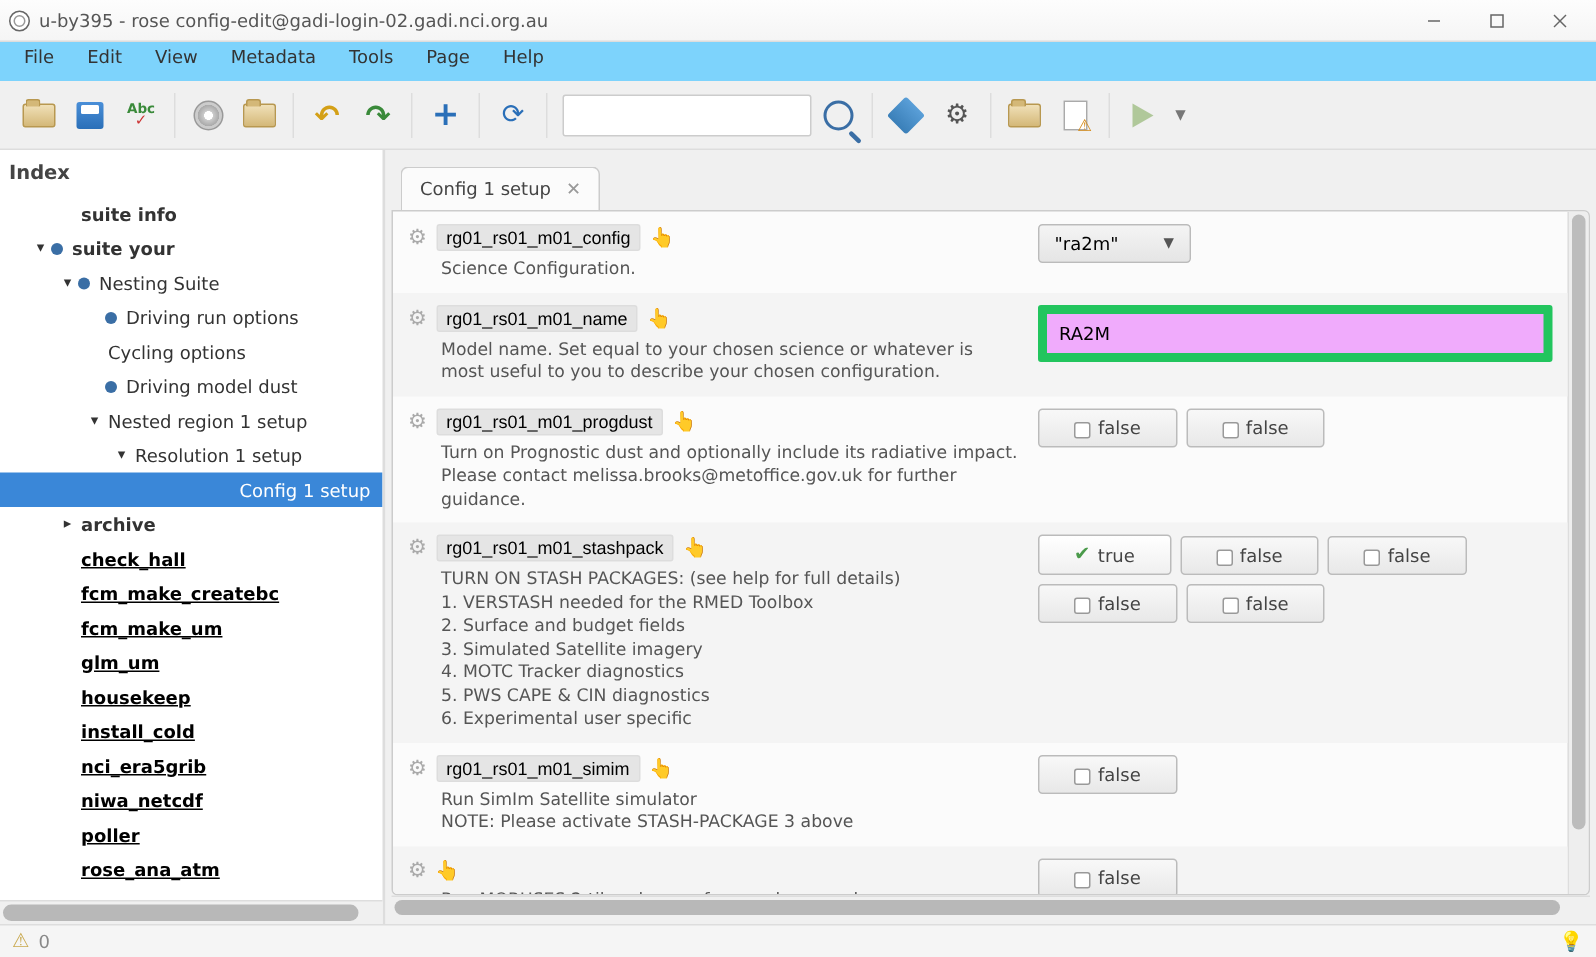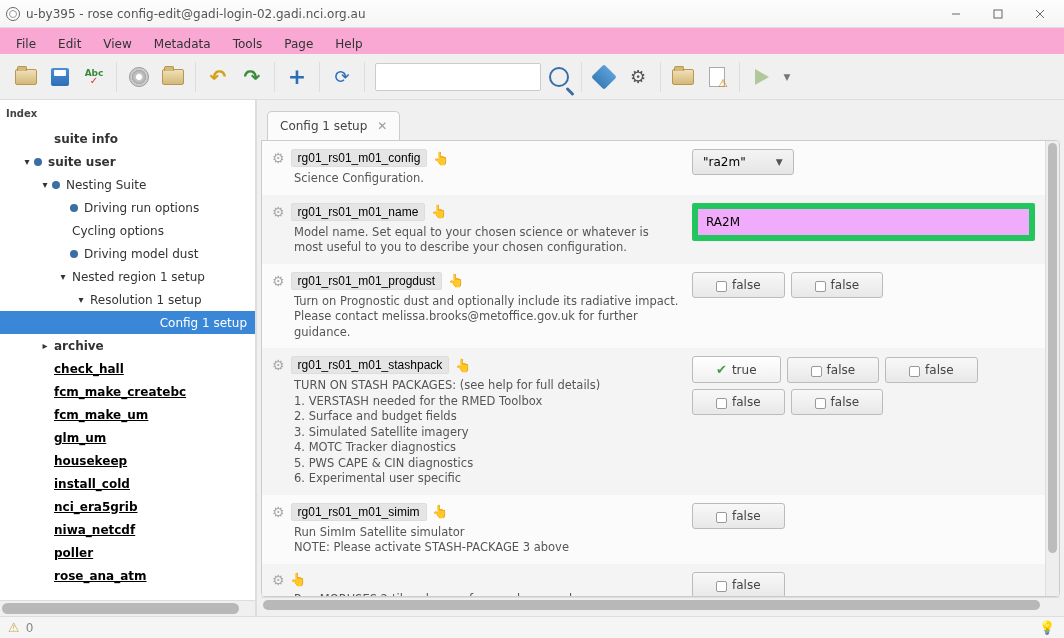"File" .menubar { align-items: flex-end -> flex-start; background: #f9a8d4 -> #7dd3fc }
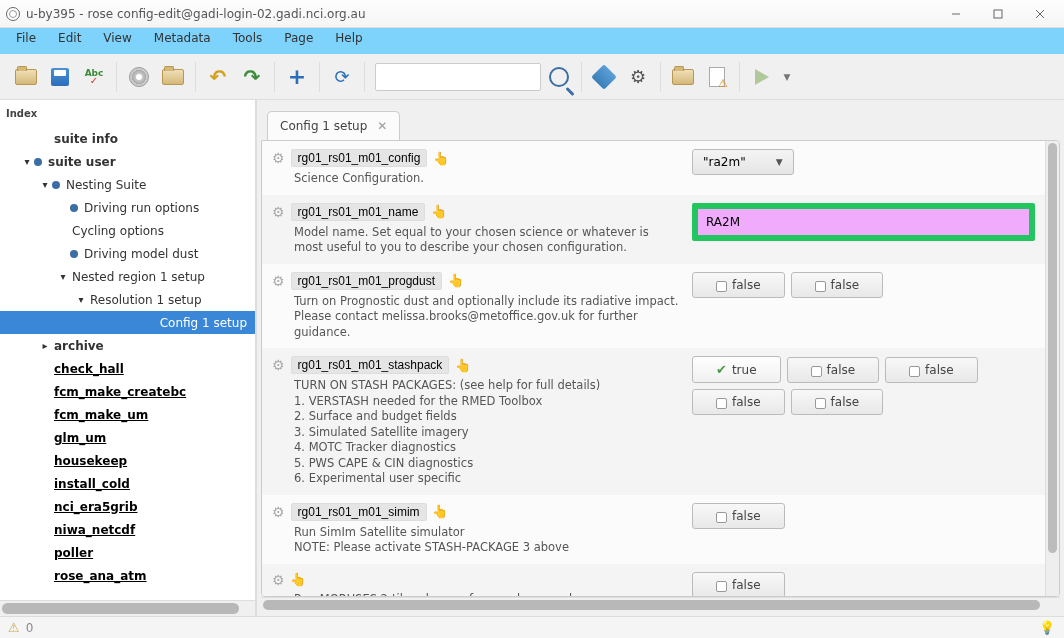"Index" .sidebar-title { font-size: 10px -> 13px }
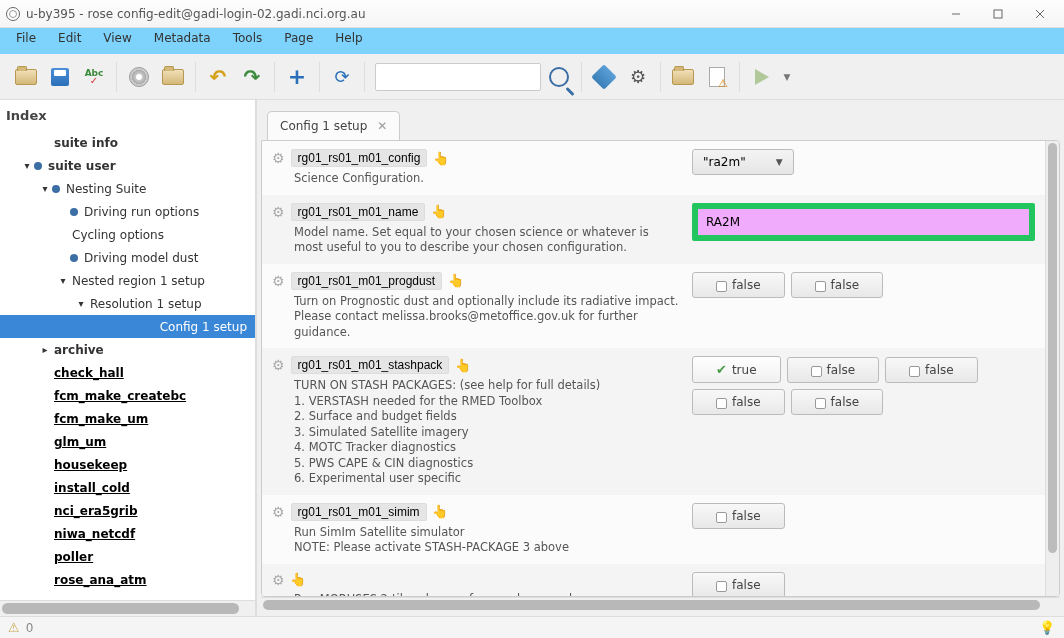"suite user" span.label { text: user -> your }
